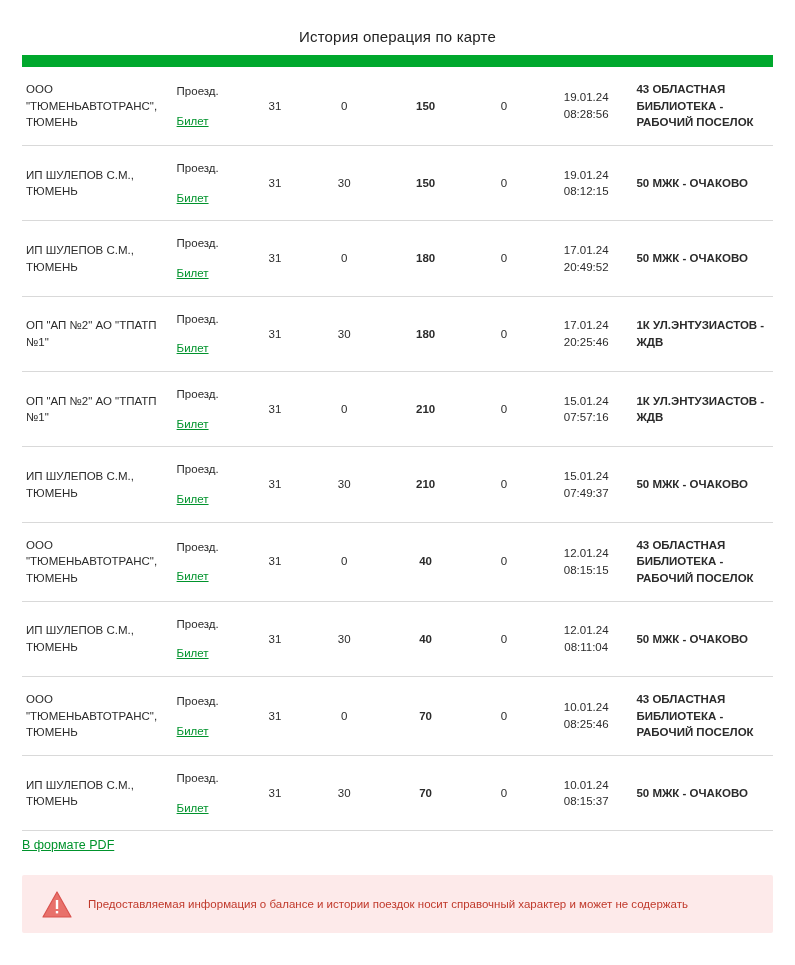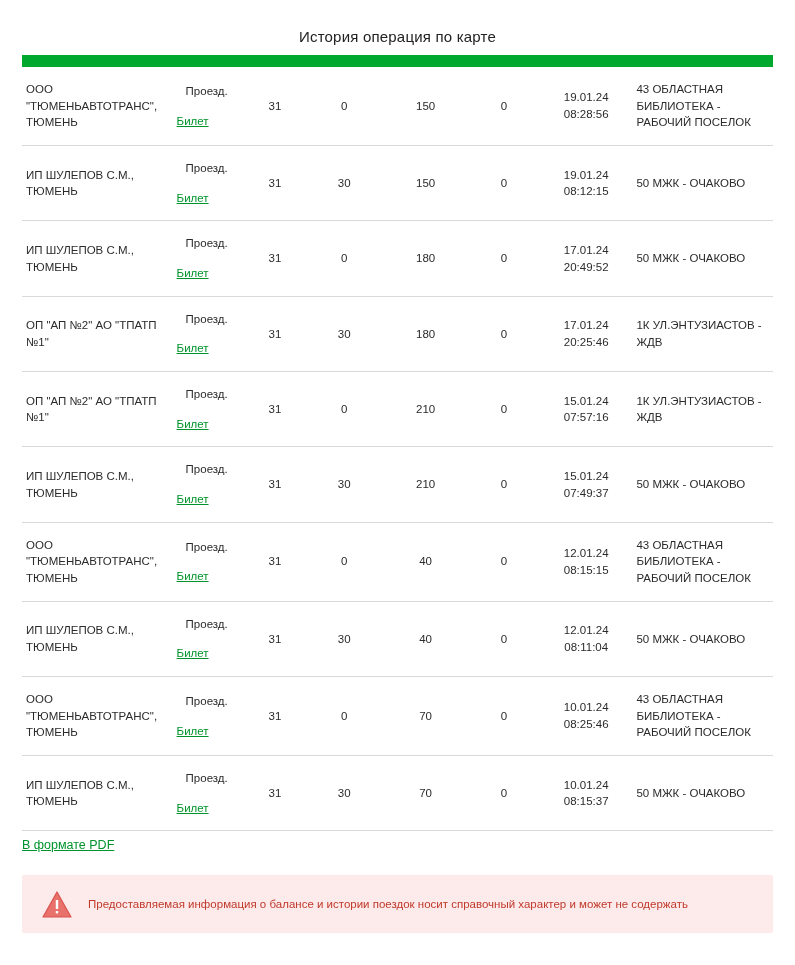"Проезд." .type-label { margin-left: 9px -> none }
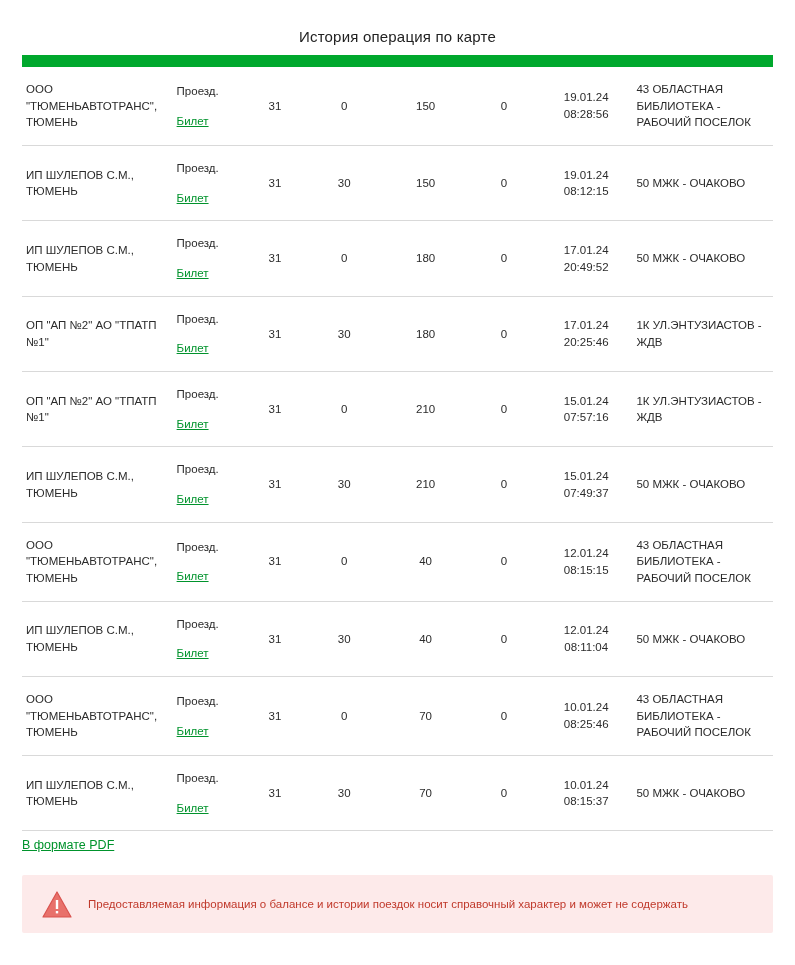"43 ОБЛАСТНАЯ БИБЛИОТЕКА - РАБОЧИЙ" td.c-route { font-weight: none -> bold }
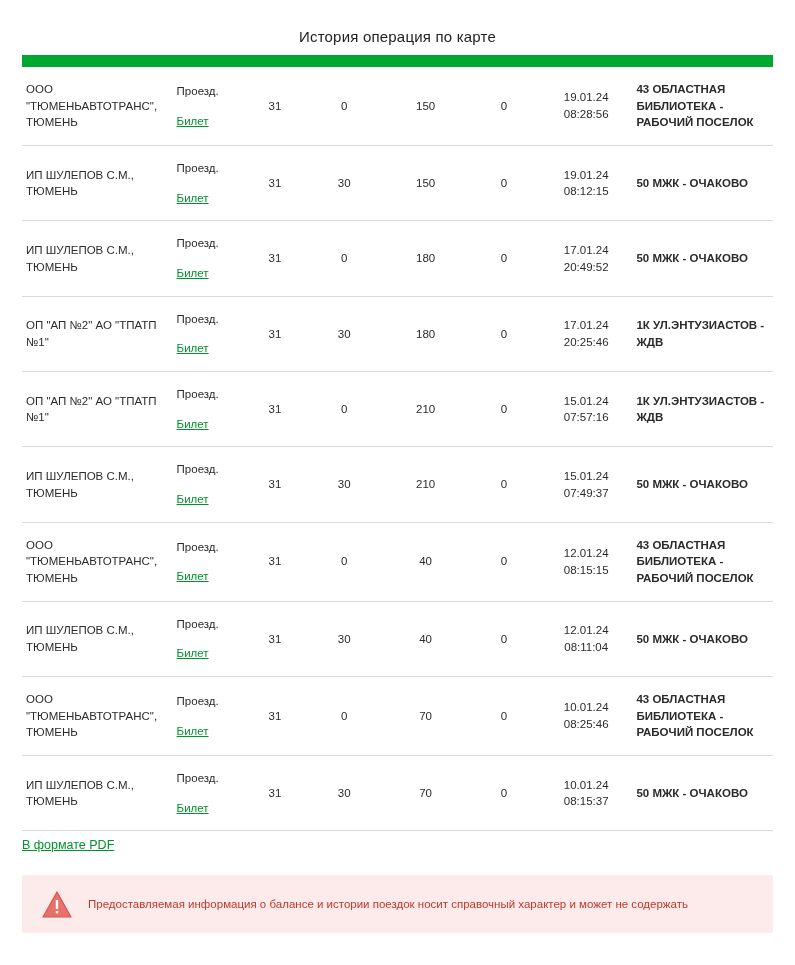"150" td.c-n3 { font-weight: none -> bold }
